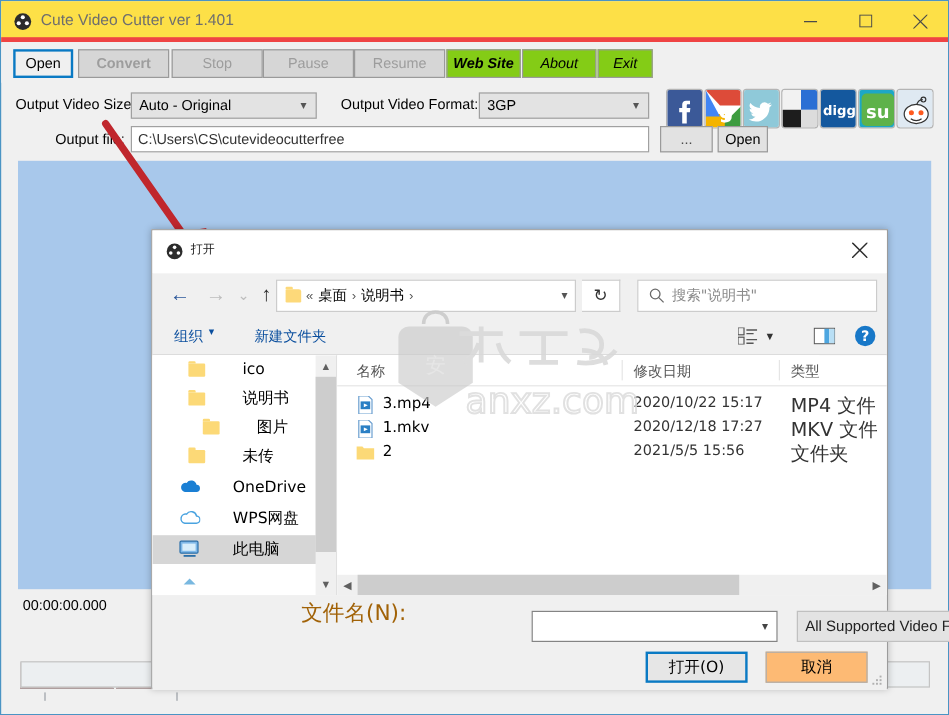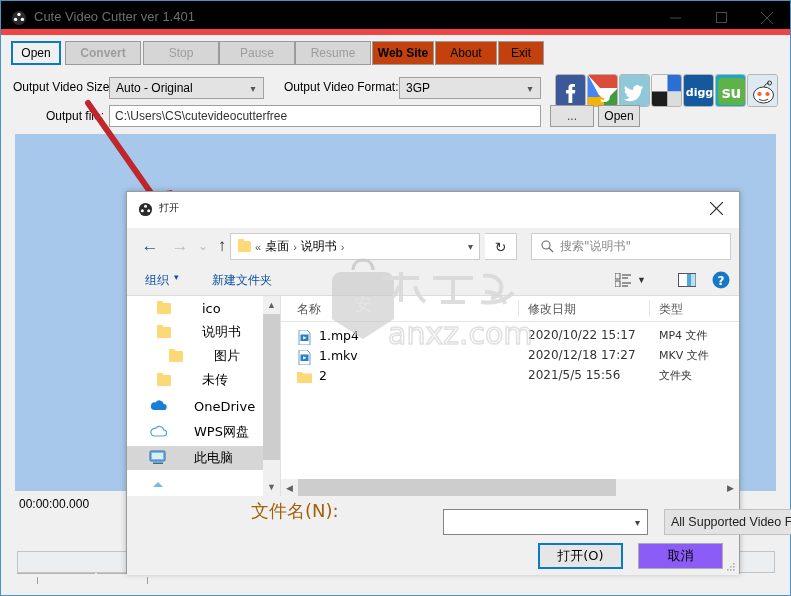"Cute Video Cutter ver 1.401" #titlebar { background: #000000 -> #fde047; border-bottom: 6px solid #ef4444 -> 4px solid #ef4444 }
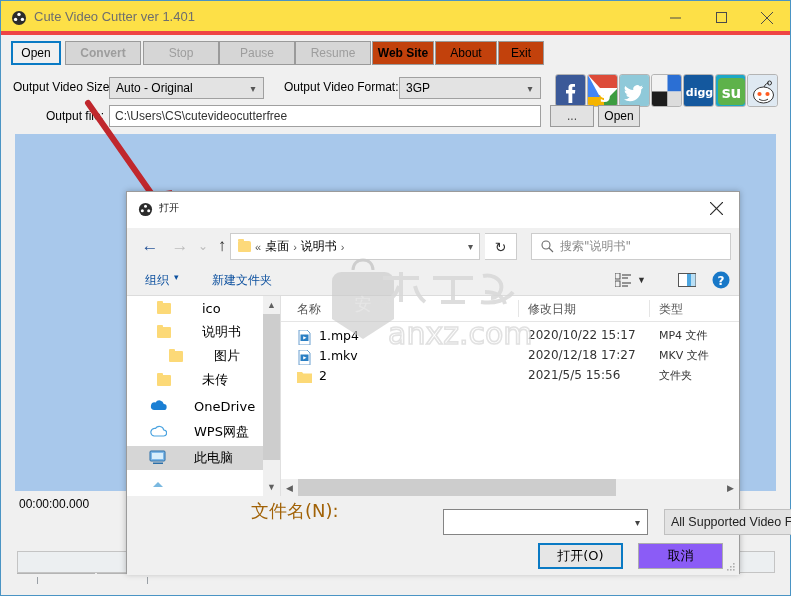"Web Site" .tb-btn.enabled { background: #c2410c -> #84cc16; font-style: none -> italic }
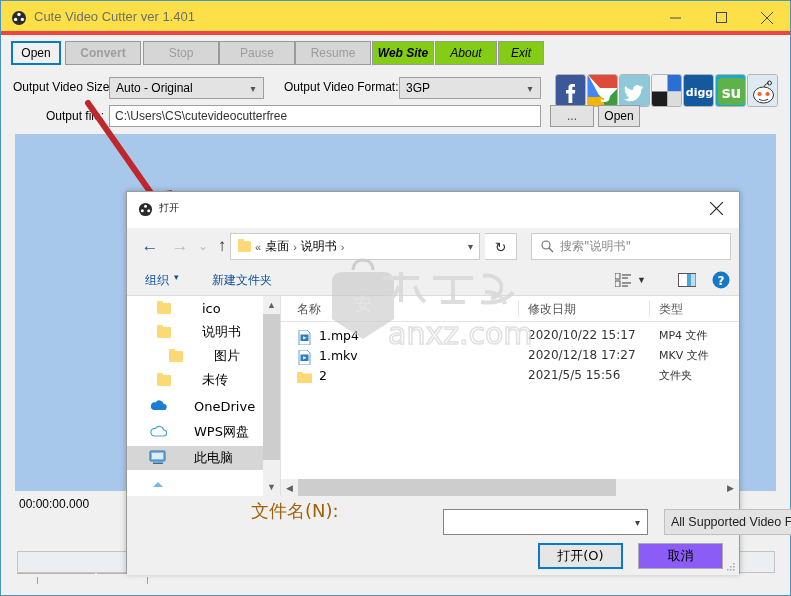"1.mp4" span.fname { text: 1.mp4 -> 3.mp4 }
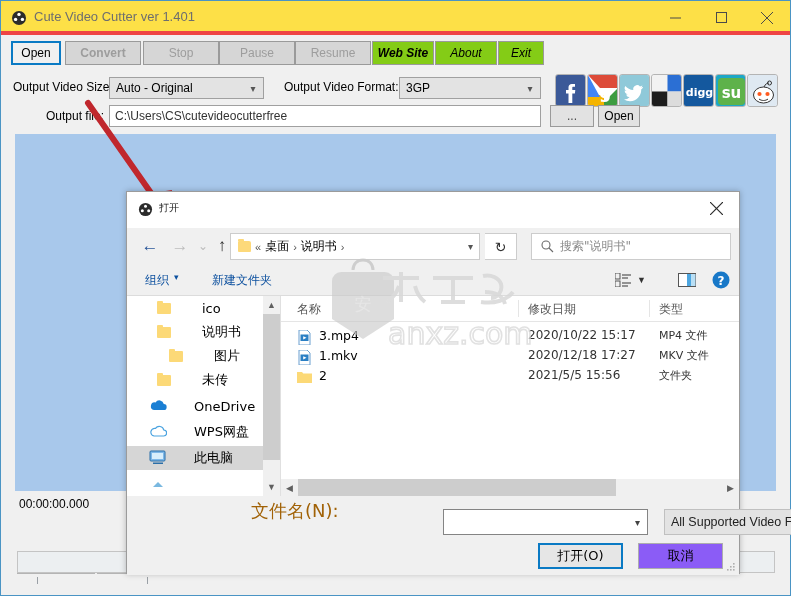"MP4 文件" .ftype { font-size: 11px -> 16px }
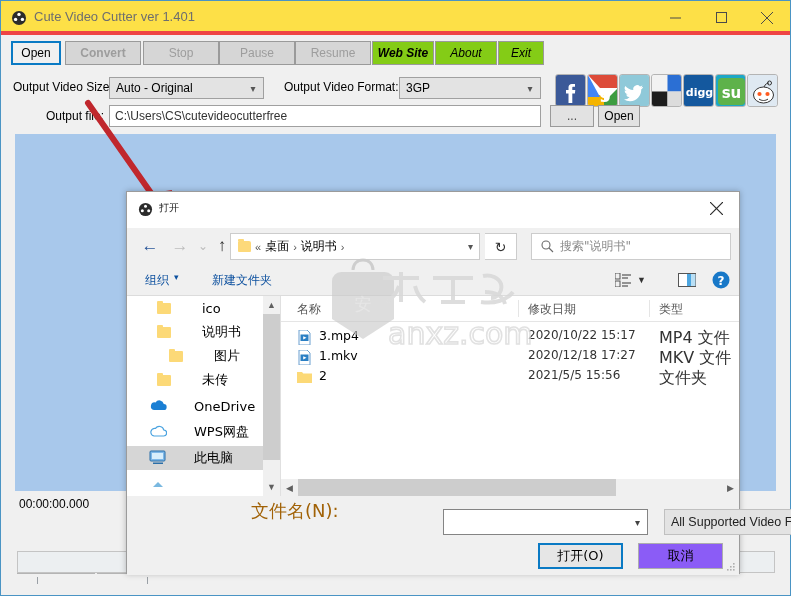"取消" #btn-cancel { background: #8b5cf6 -> #fdba74 }
